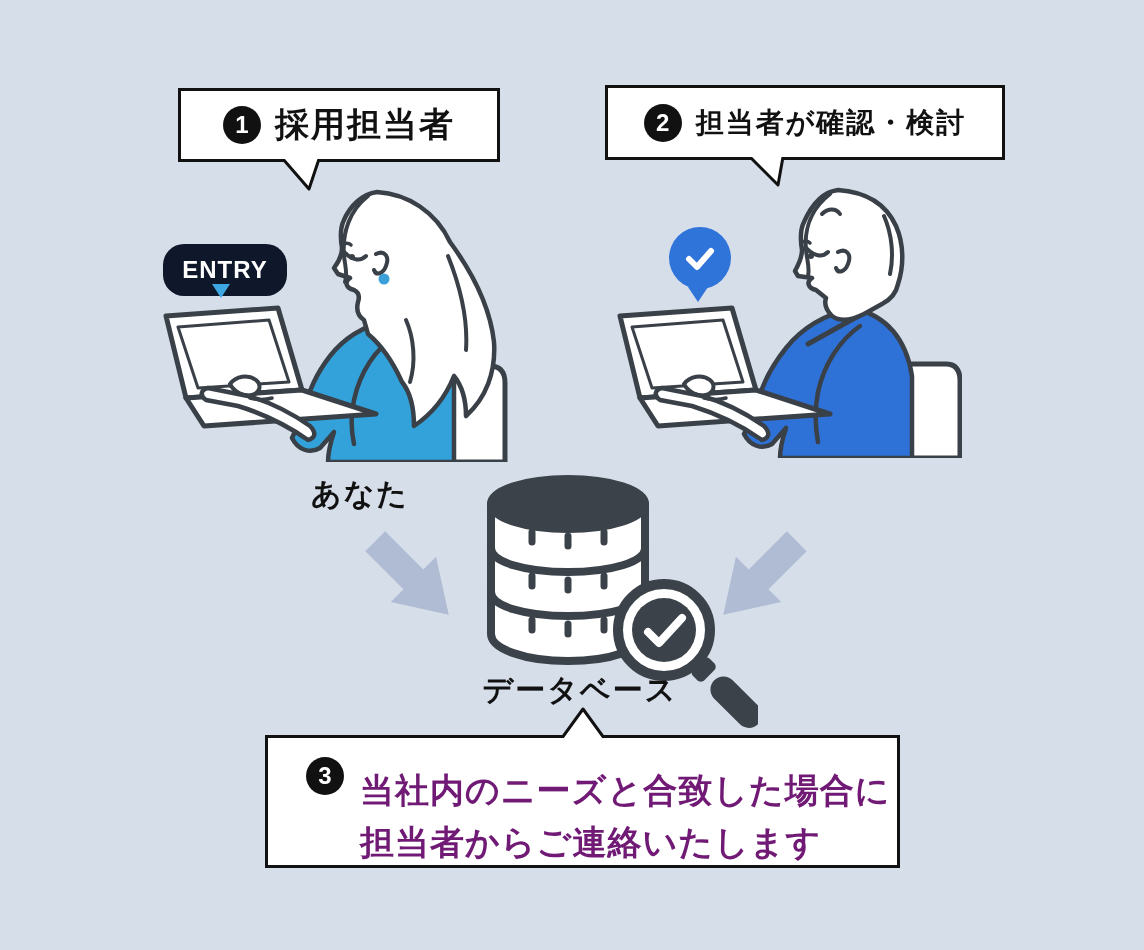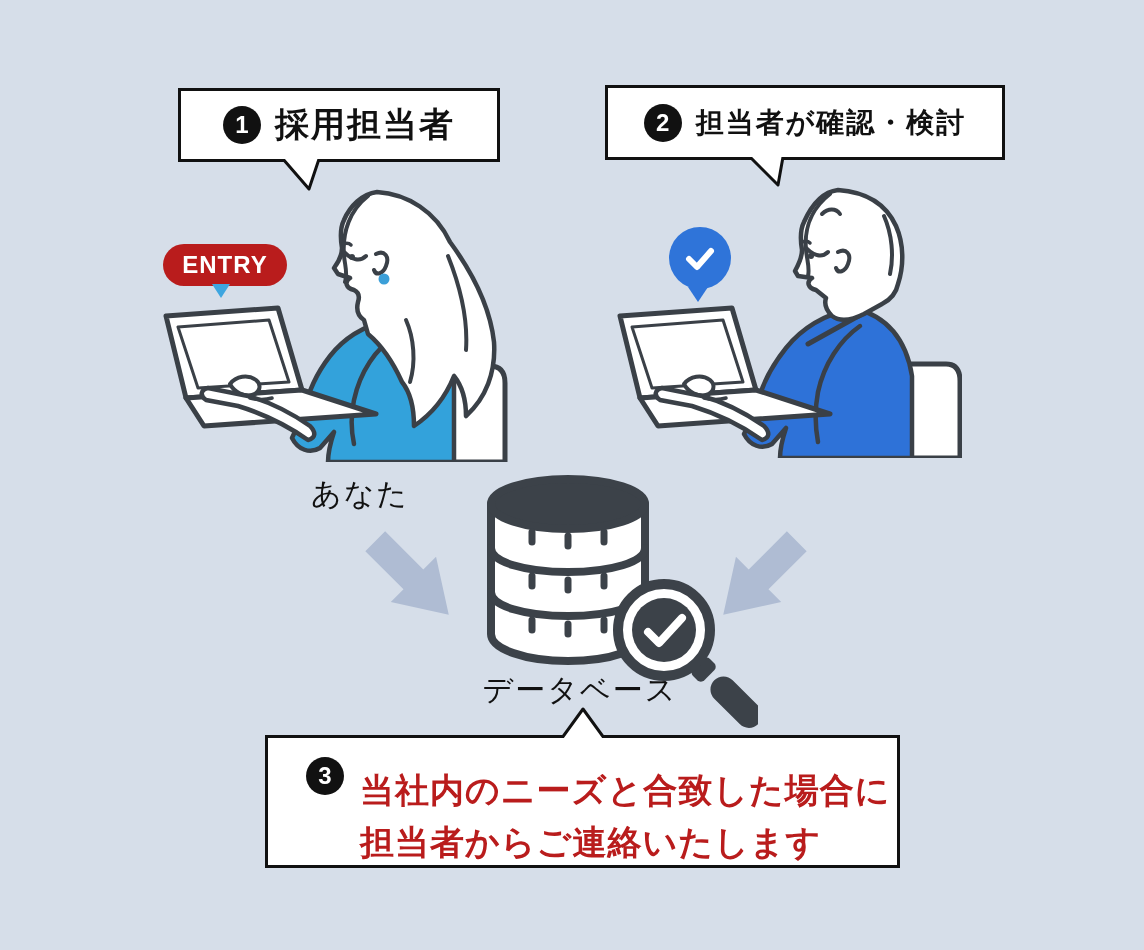"ENTRY" .entry-pill { background: #b91c1c -> #0f172a; height: 42px -> 52px }
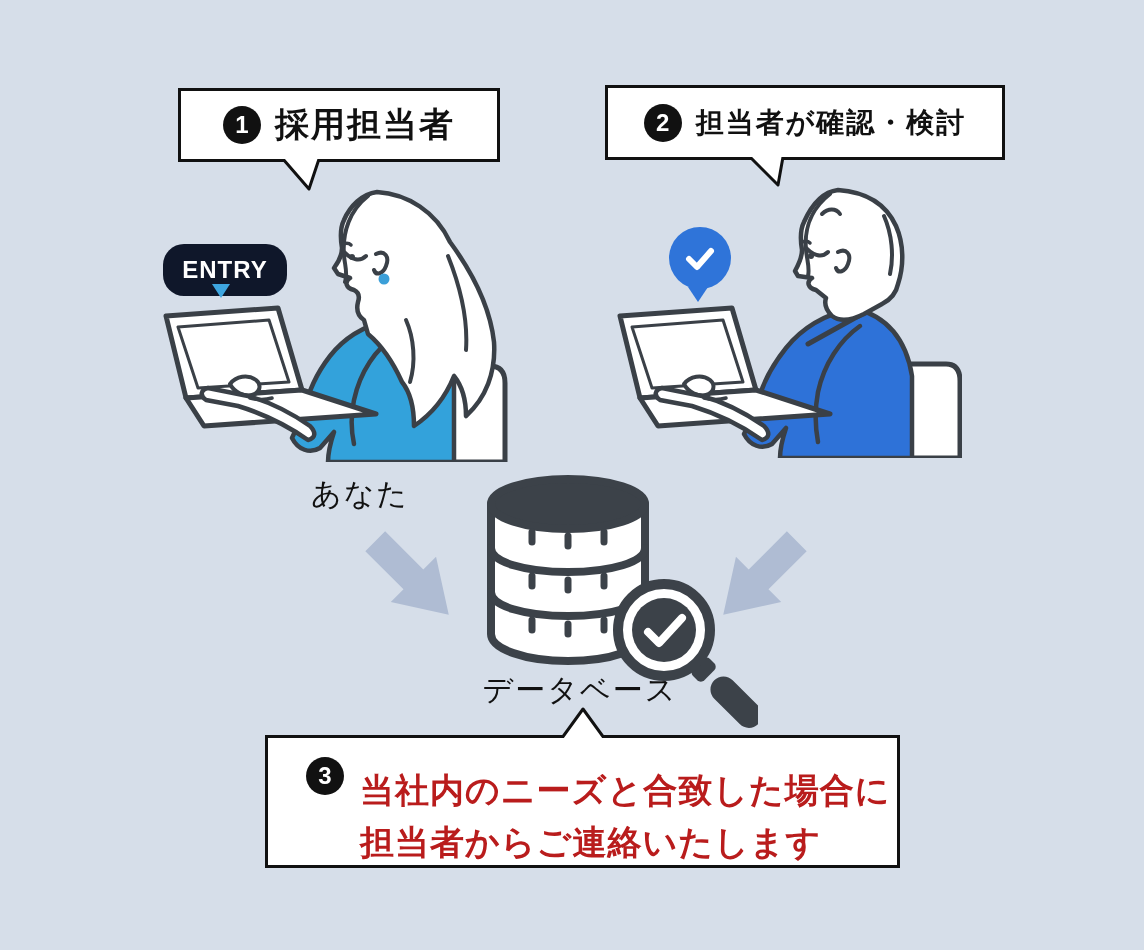"あなた" .actor-label, .db-label { font-weight: 400 -> 700 }
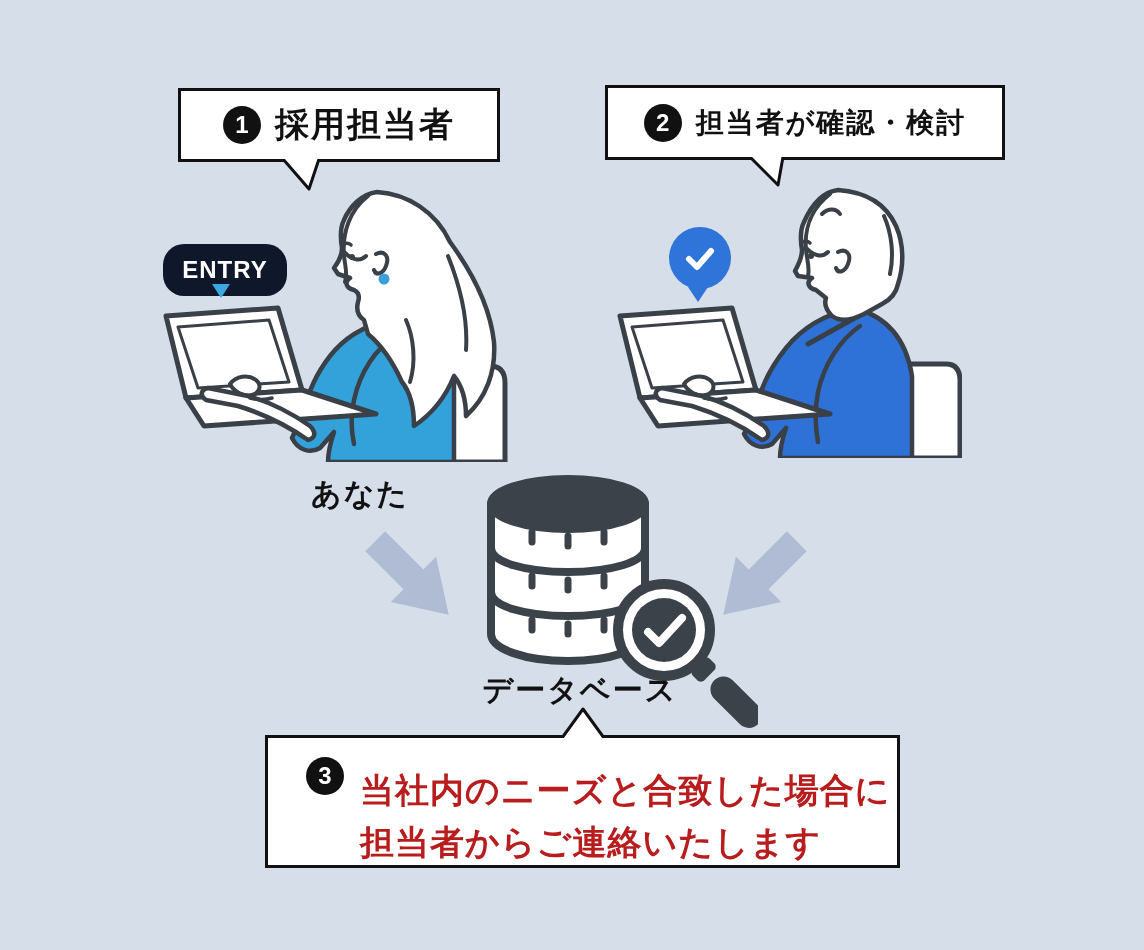"当社内のニーズと合致した場合に" .bb-text { color: #b91c1c -> #701a75 }
